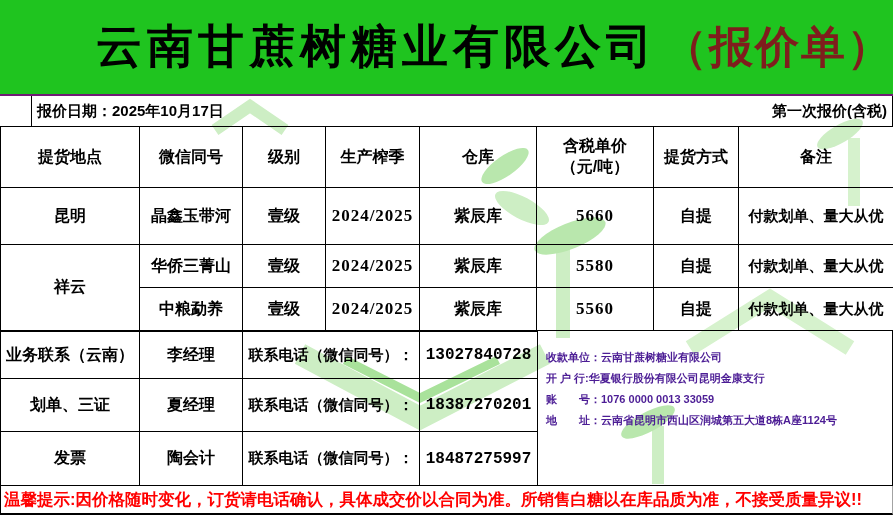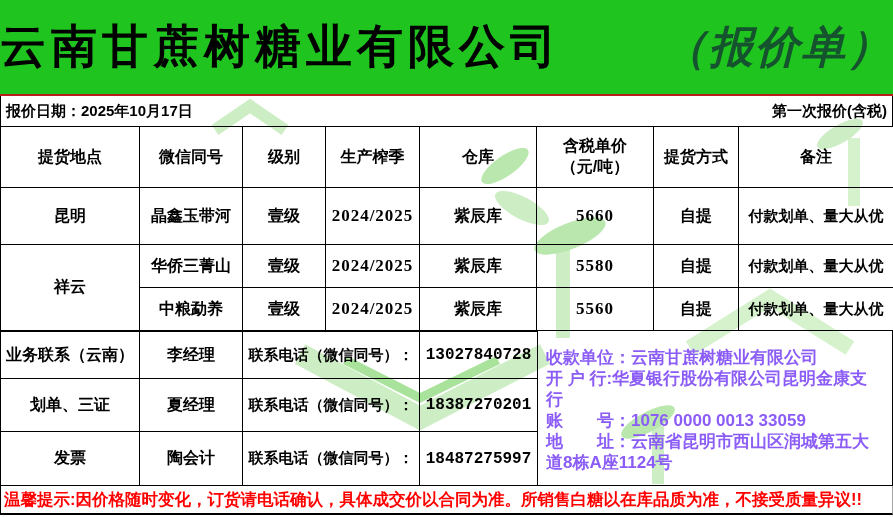"云南甘蔗树糖业有限公司" .banner { border-bottom: 2px solid #b91c1c -> 2px solid #701a75; justify-content: space-between -> flex-end }
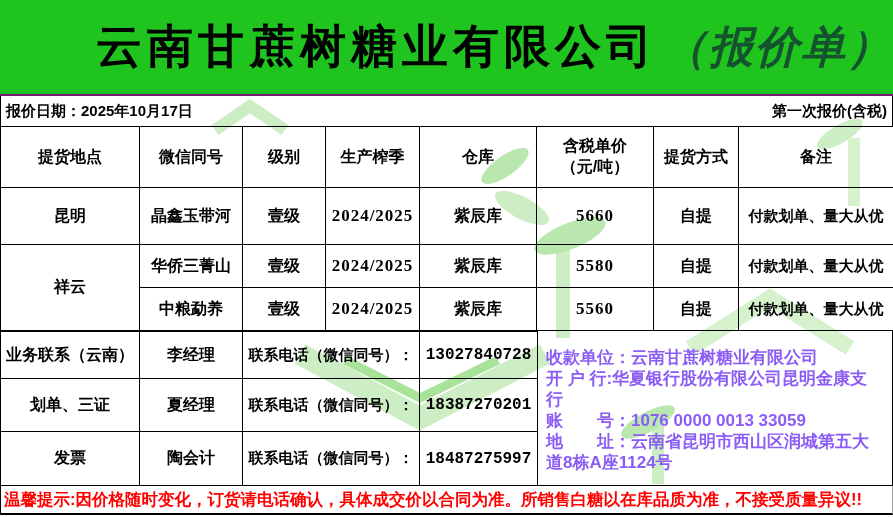"（报价单）" .banner .doctype { color: #14532d -> #7f1d1d; font-style: italic -> none }
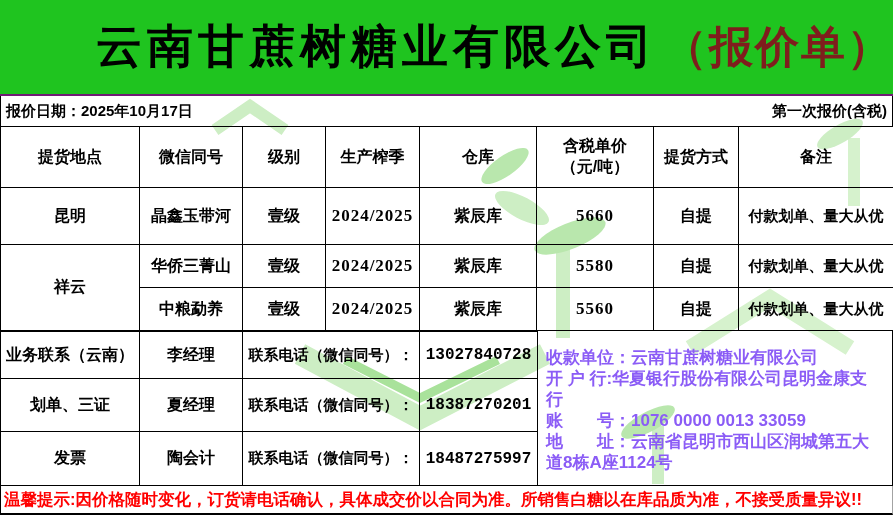"报价日期：2025年10月17日" .daterow { margin-left: none -> 31px }
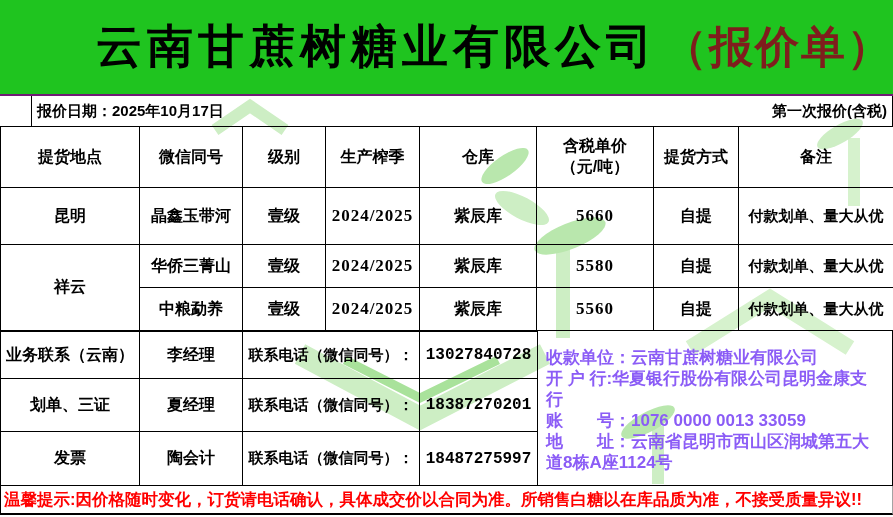"收款单位：云南甘蔗树糖业有限公司" .bank { color: #8b5cf6 -> #4c1d95; font-size: 17px -> 11px }
